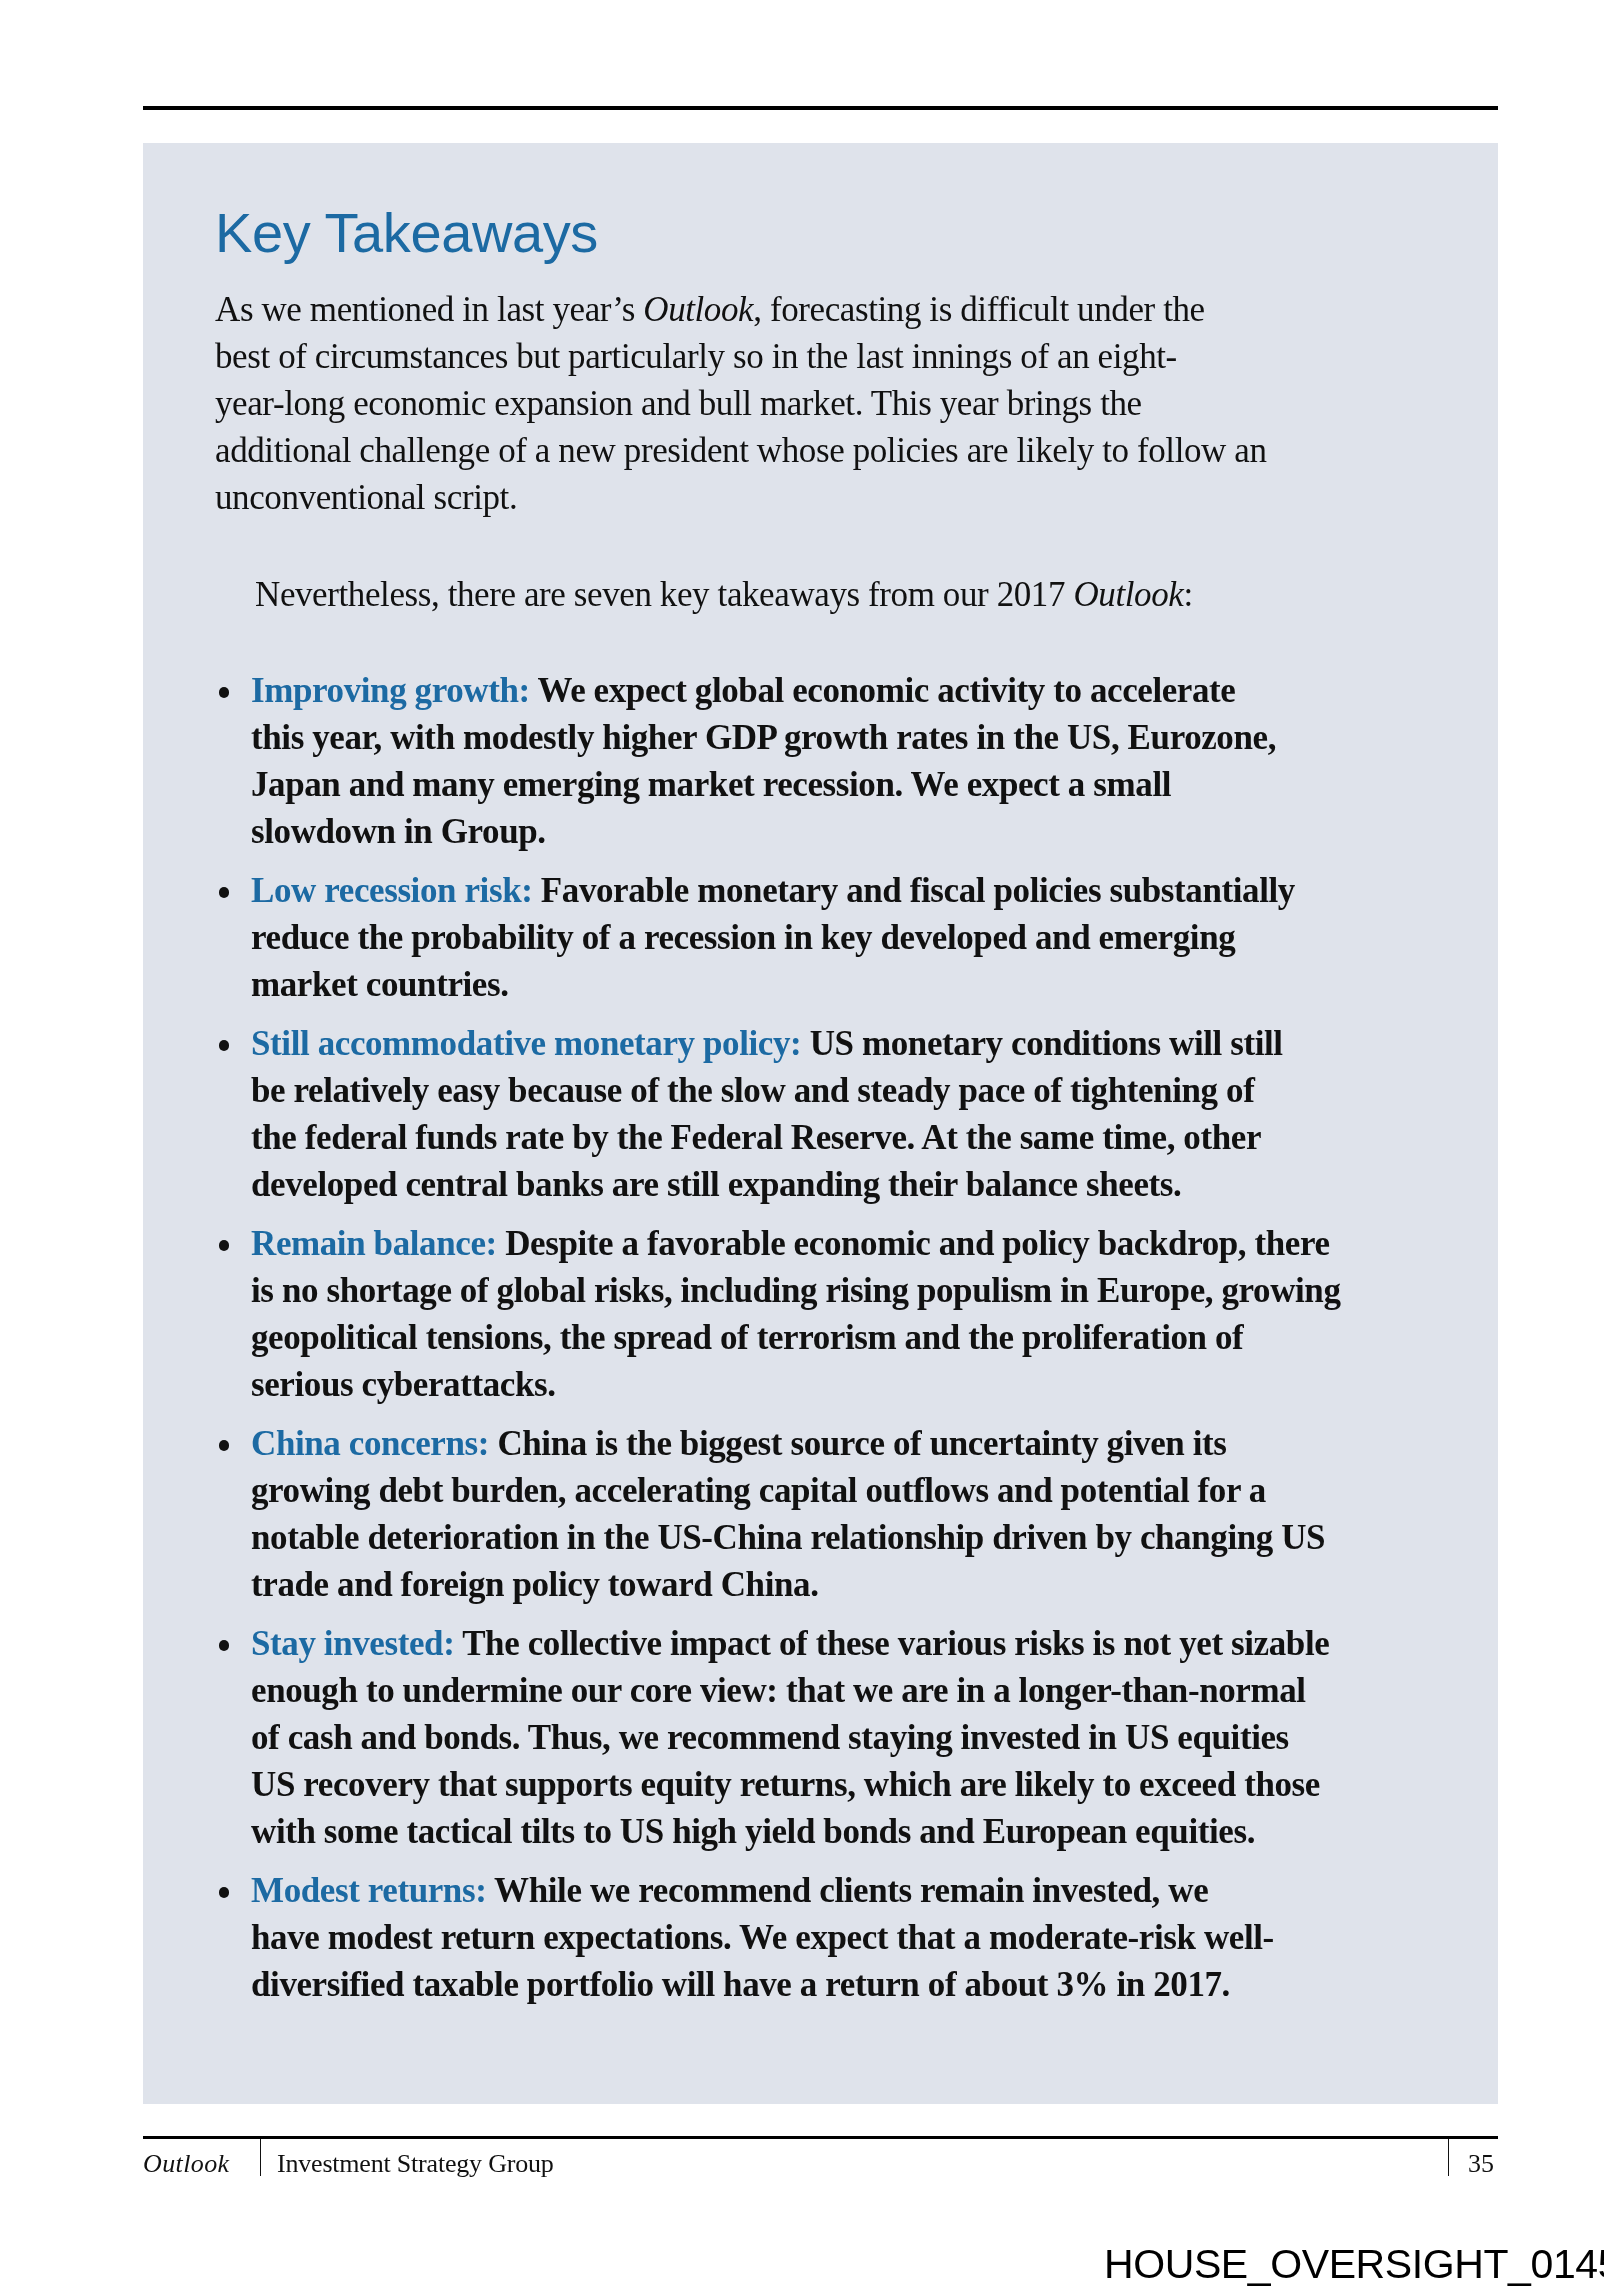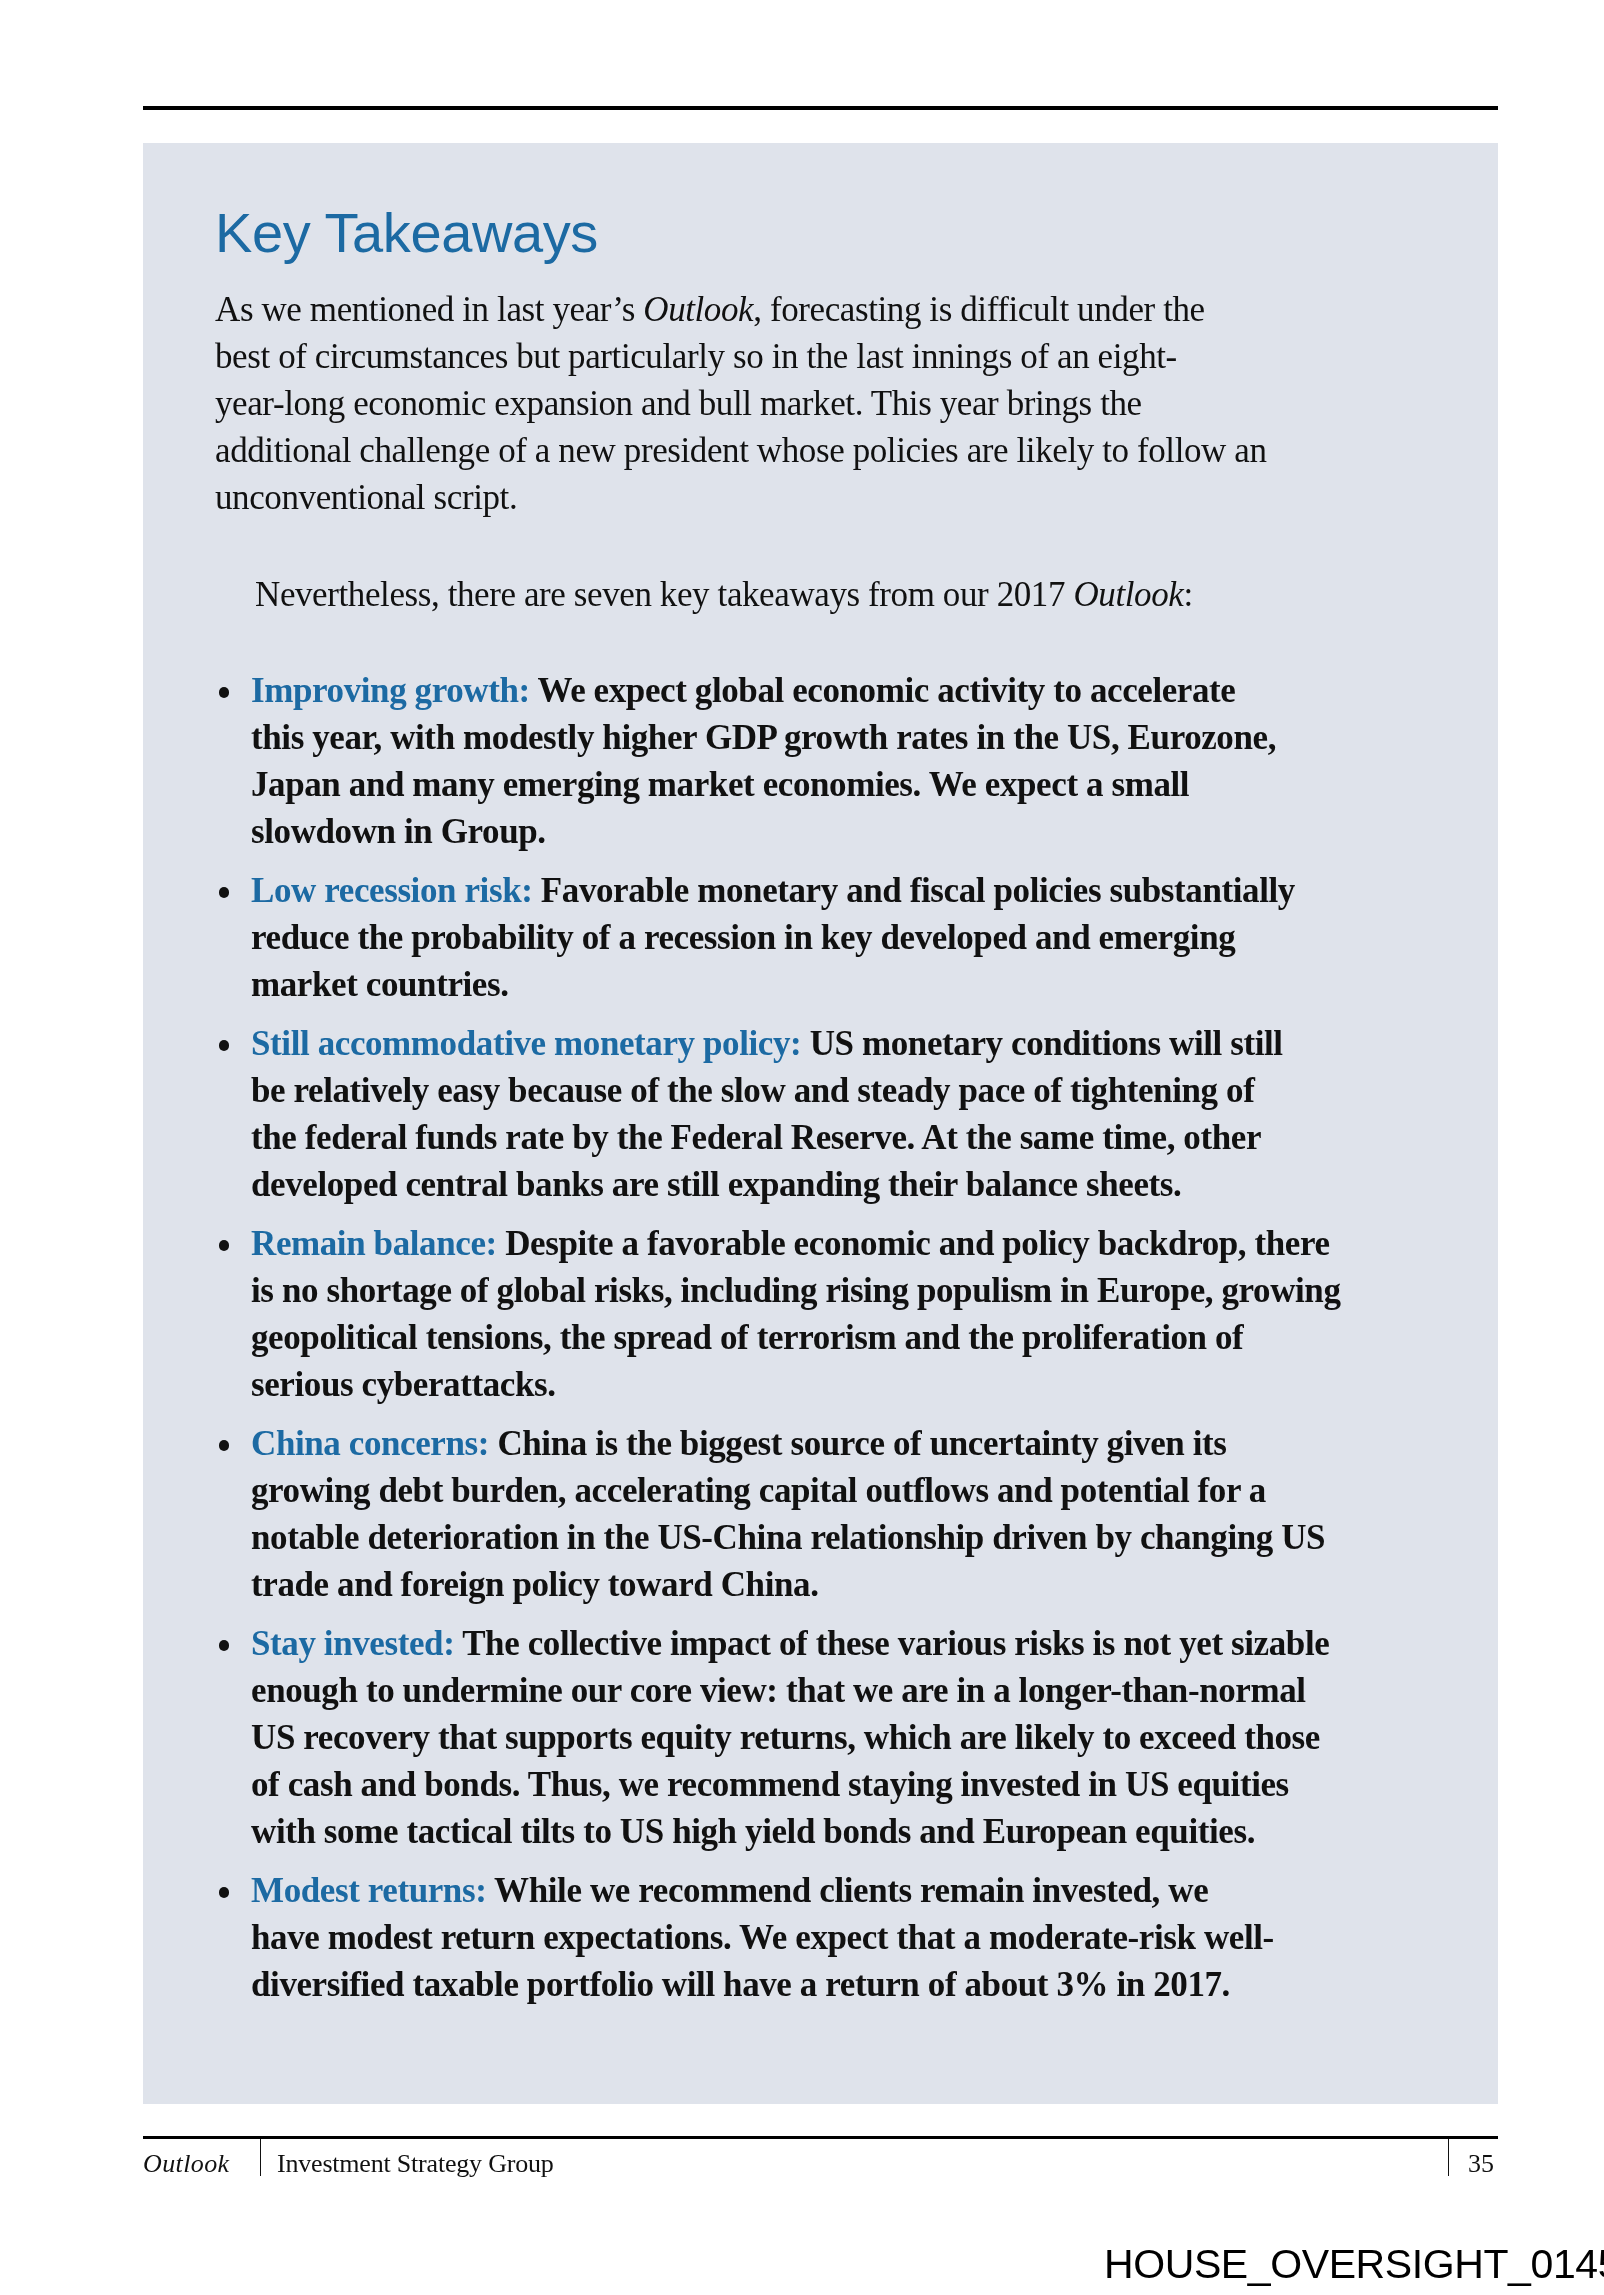"Japan and many emerging market" span.line { text: economies -> recession }
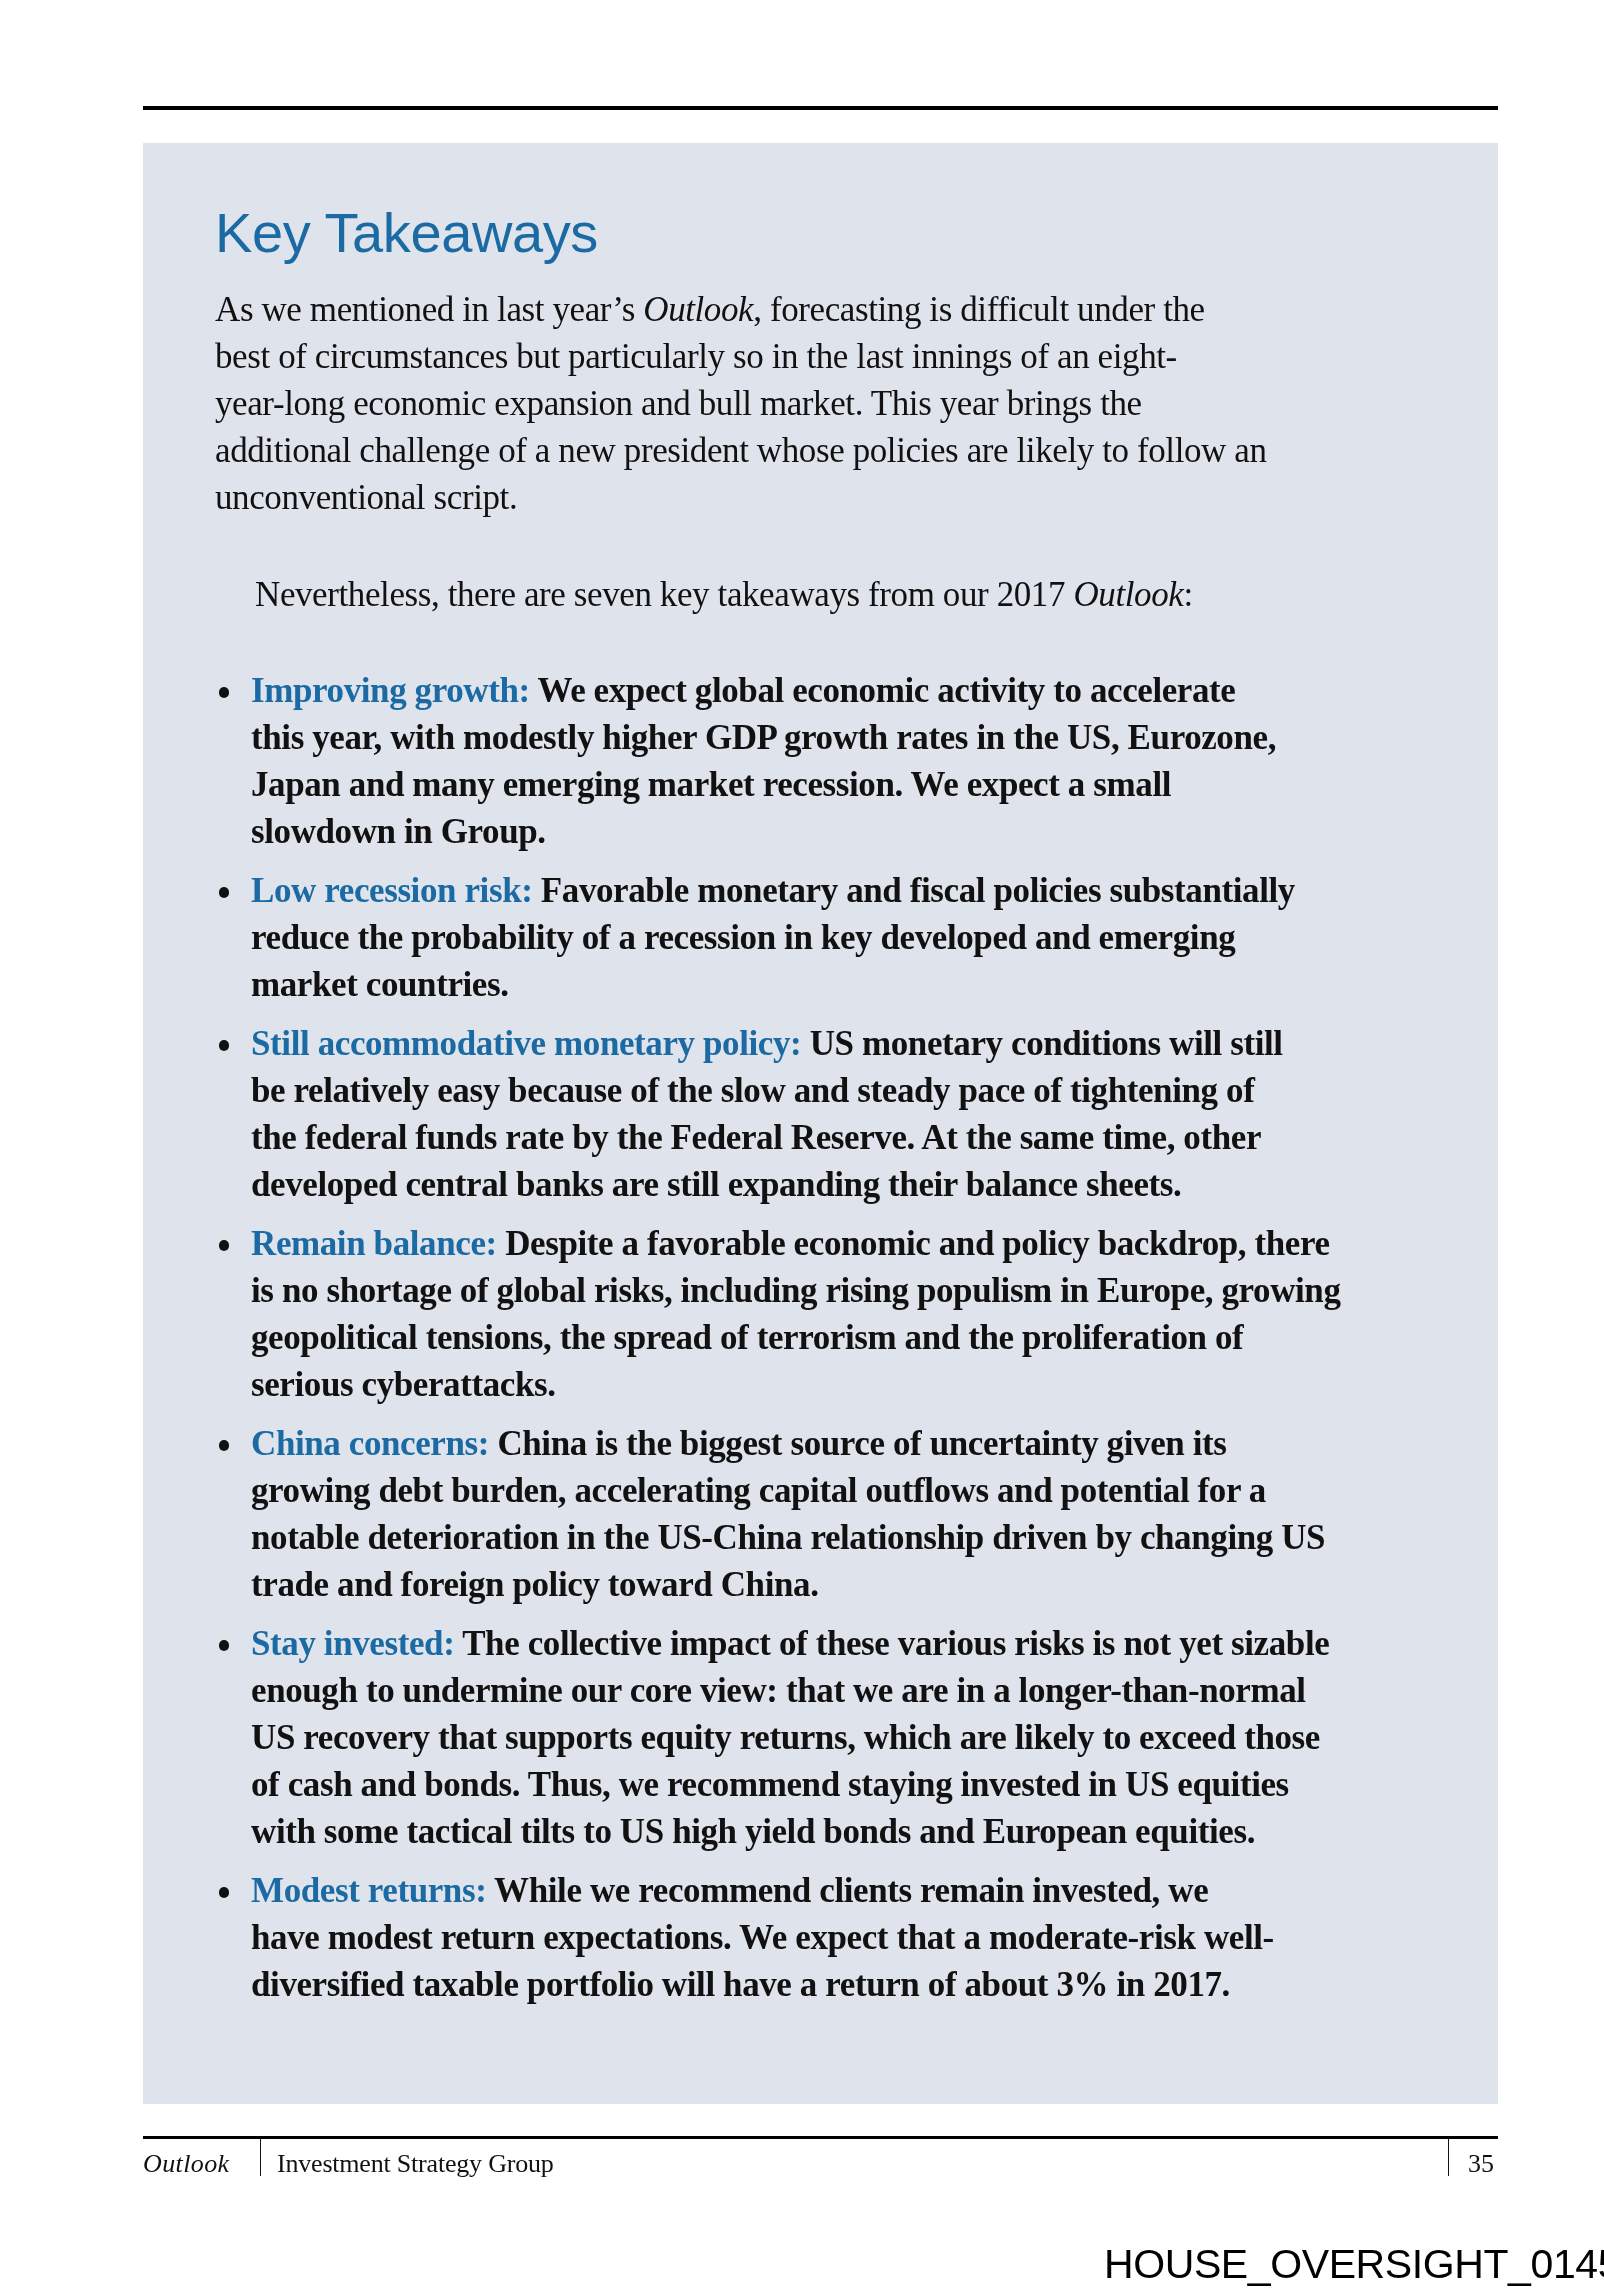"US recovery that supports equity" span.line { order: before "of cash and bonds. Thus," -> after "of cash and bonds. Thus," }
